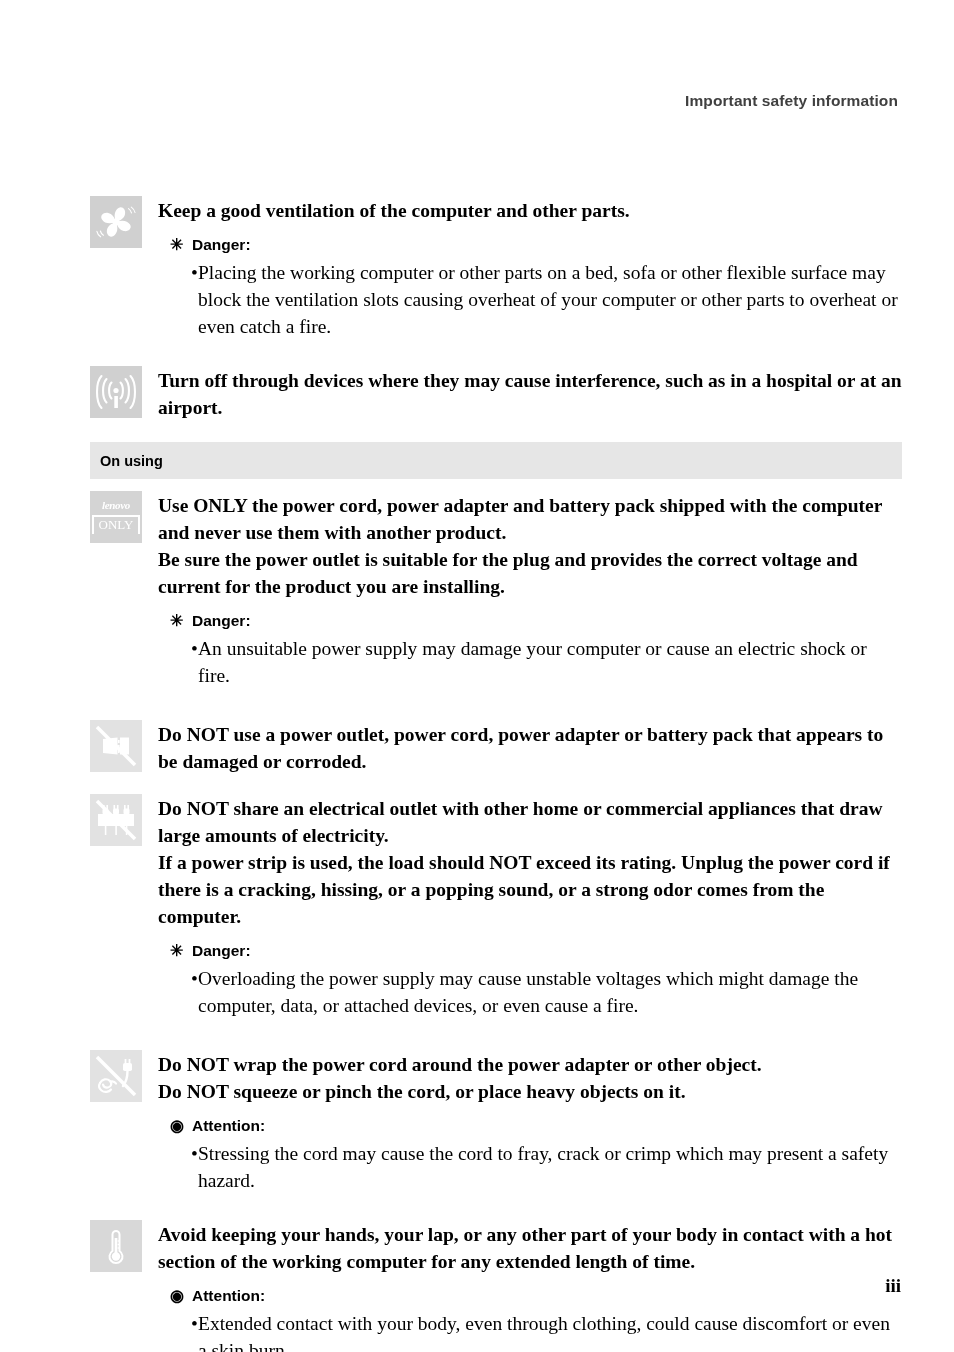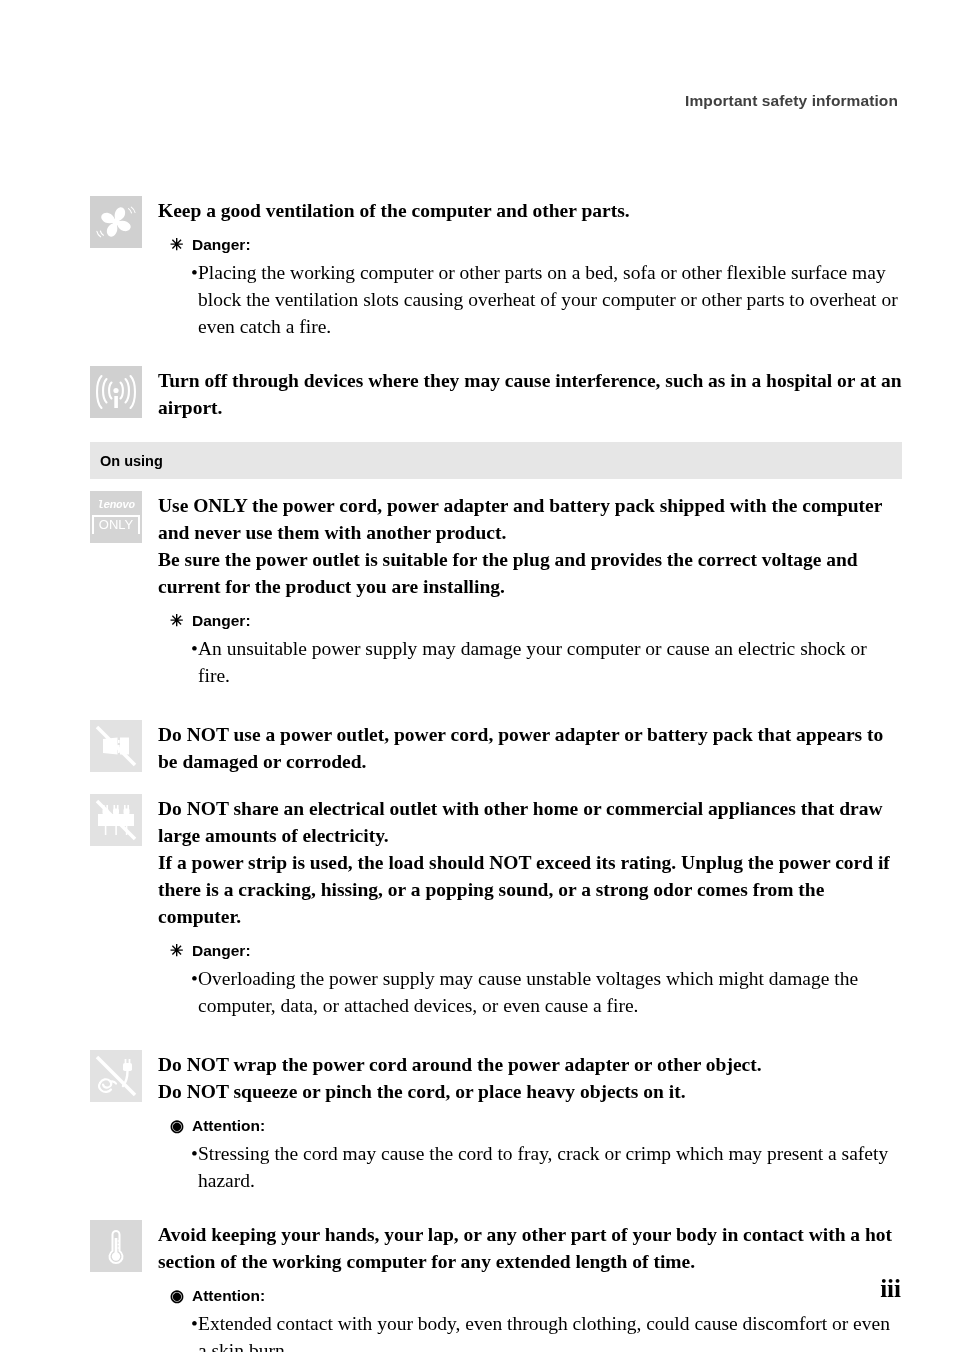"lenovo" .ic-lenovo .lv-word { font-family: Liberation Mono, monospace -> Liberation Serif, serif }
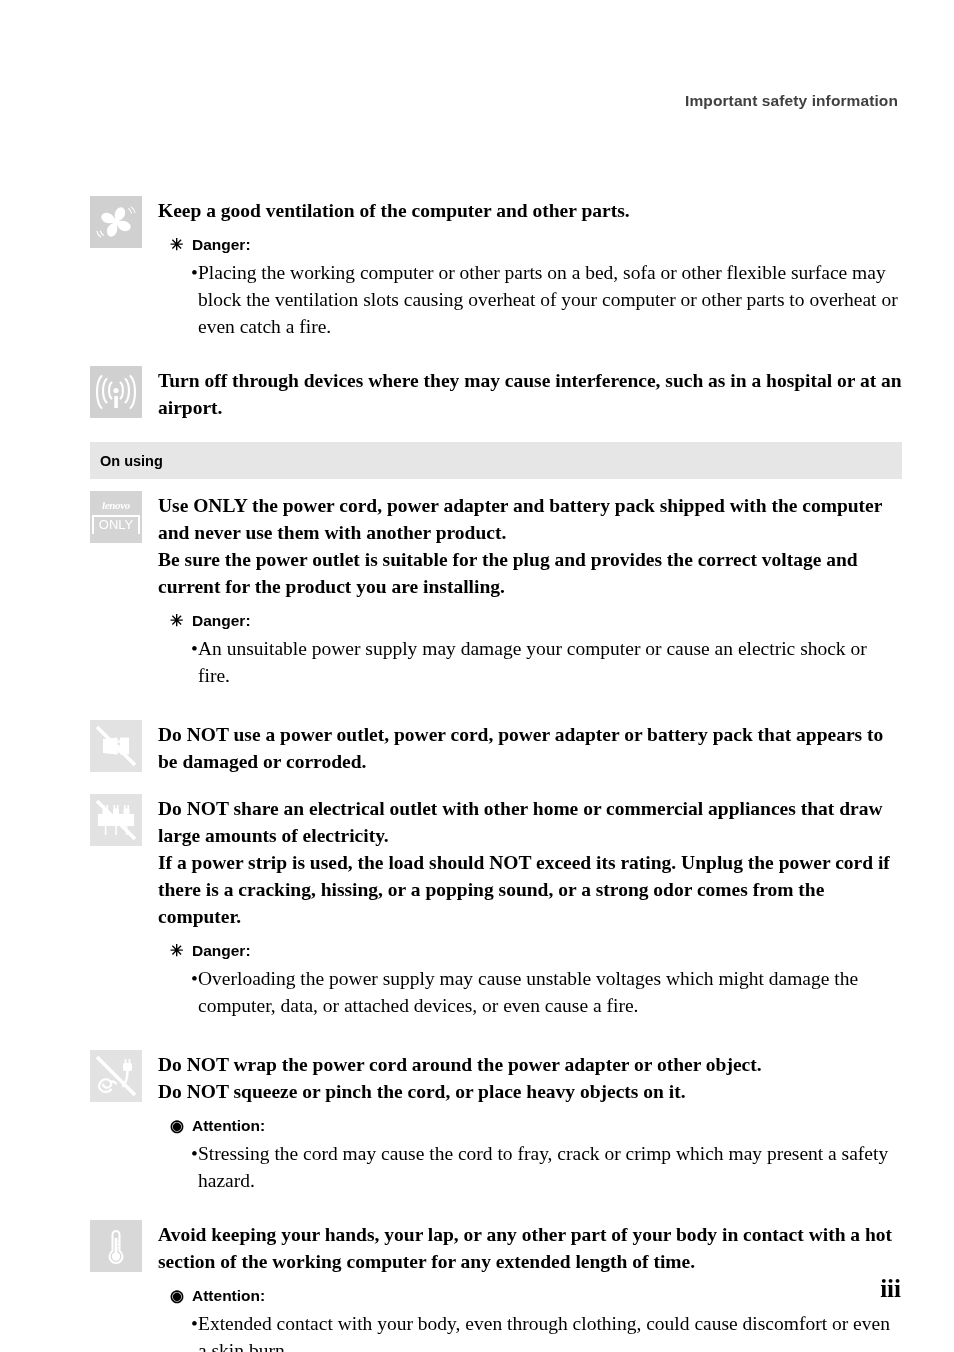"ONLY" .ic-lenovo .lv-only { font-family: Liberation Sans, sans-serif -> Liberation Serif, serif }
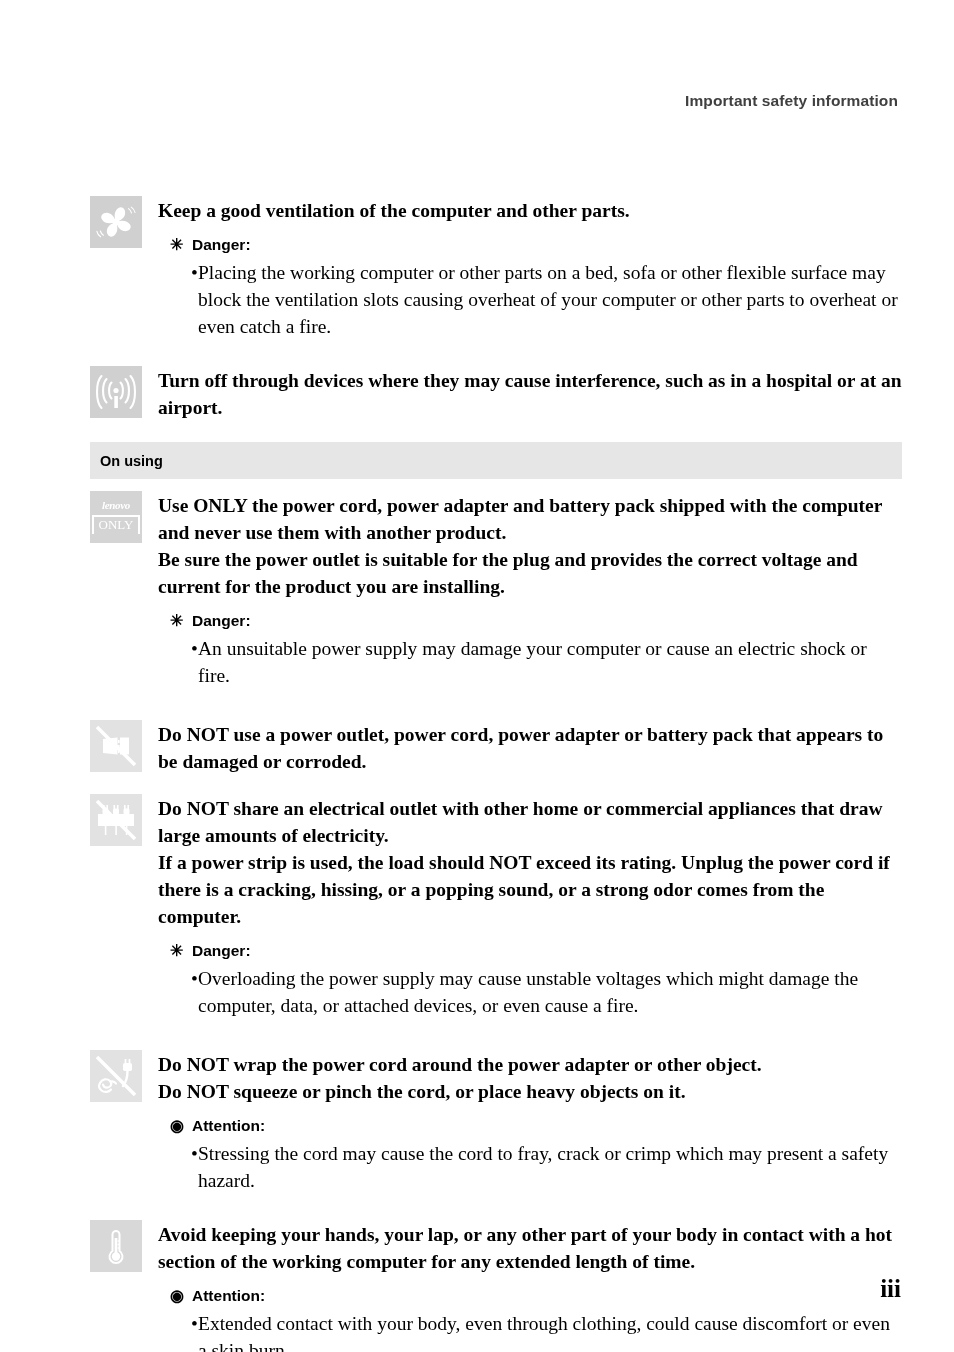"iii" .folio { font-size: 25px -> 19px }
